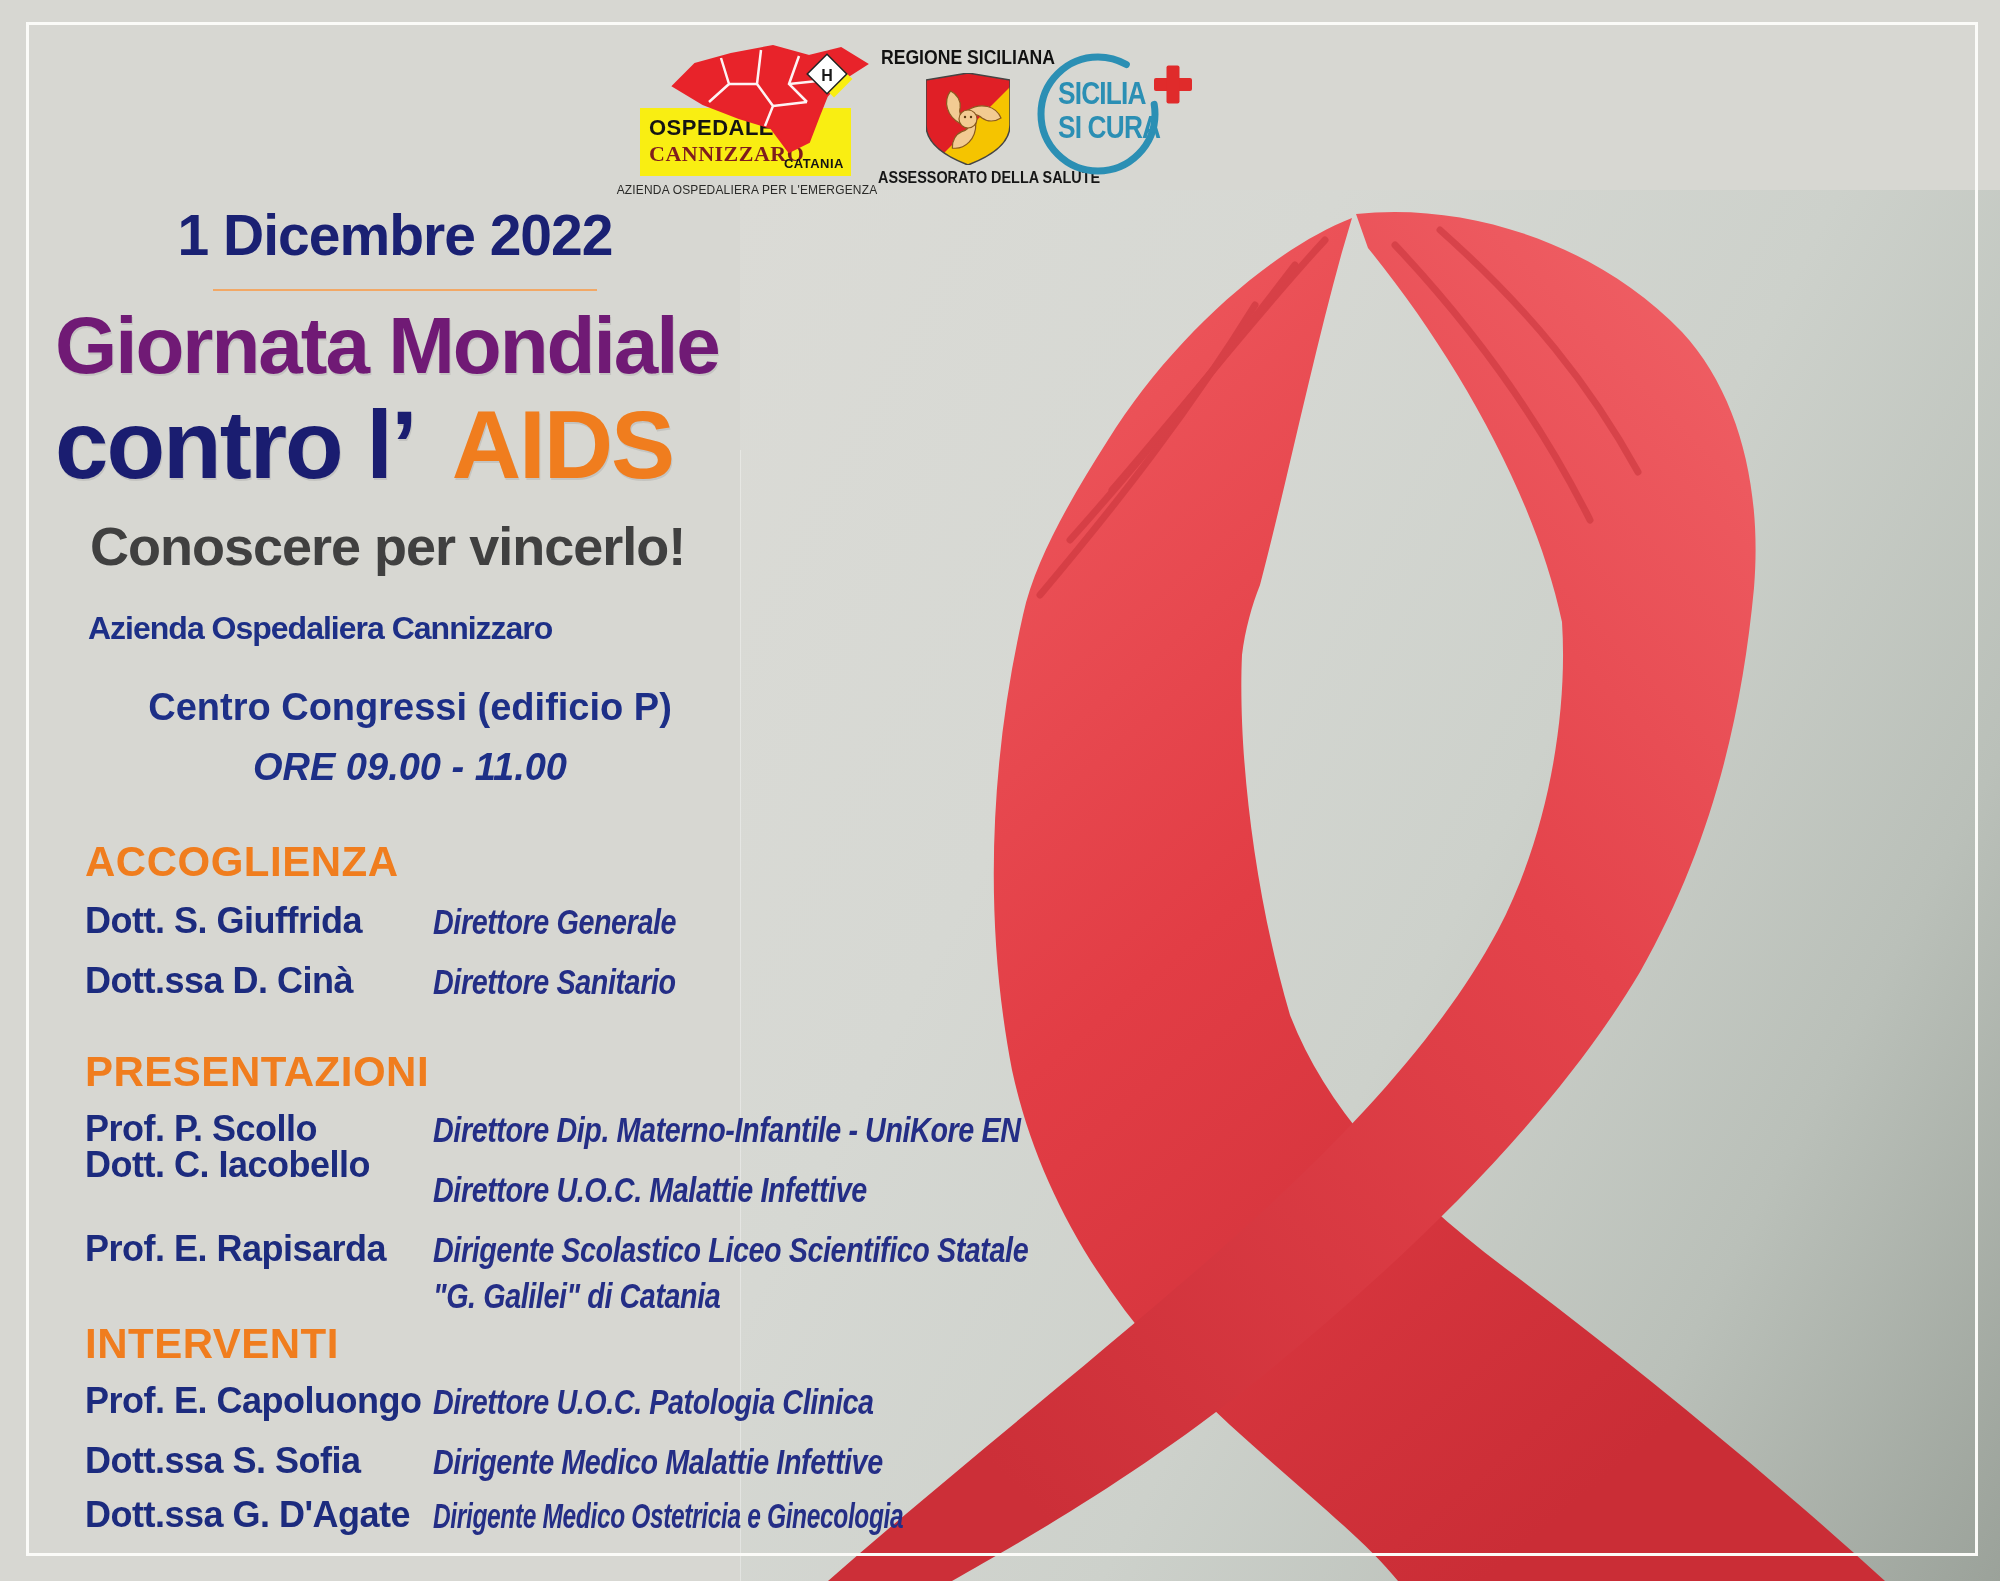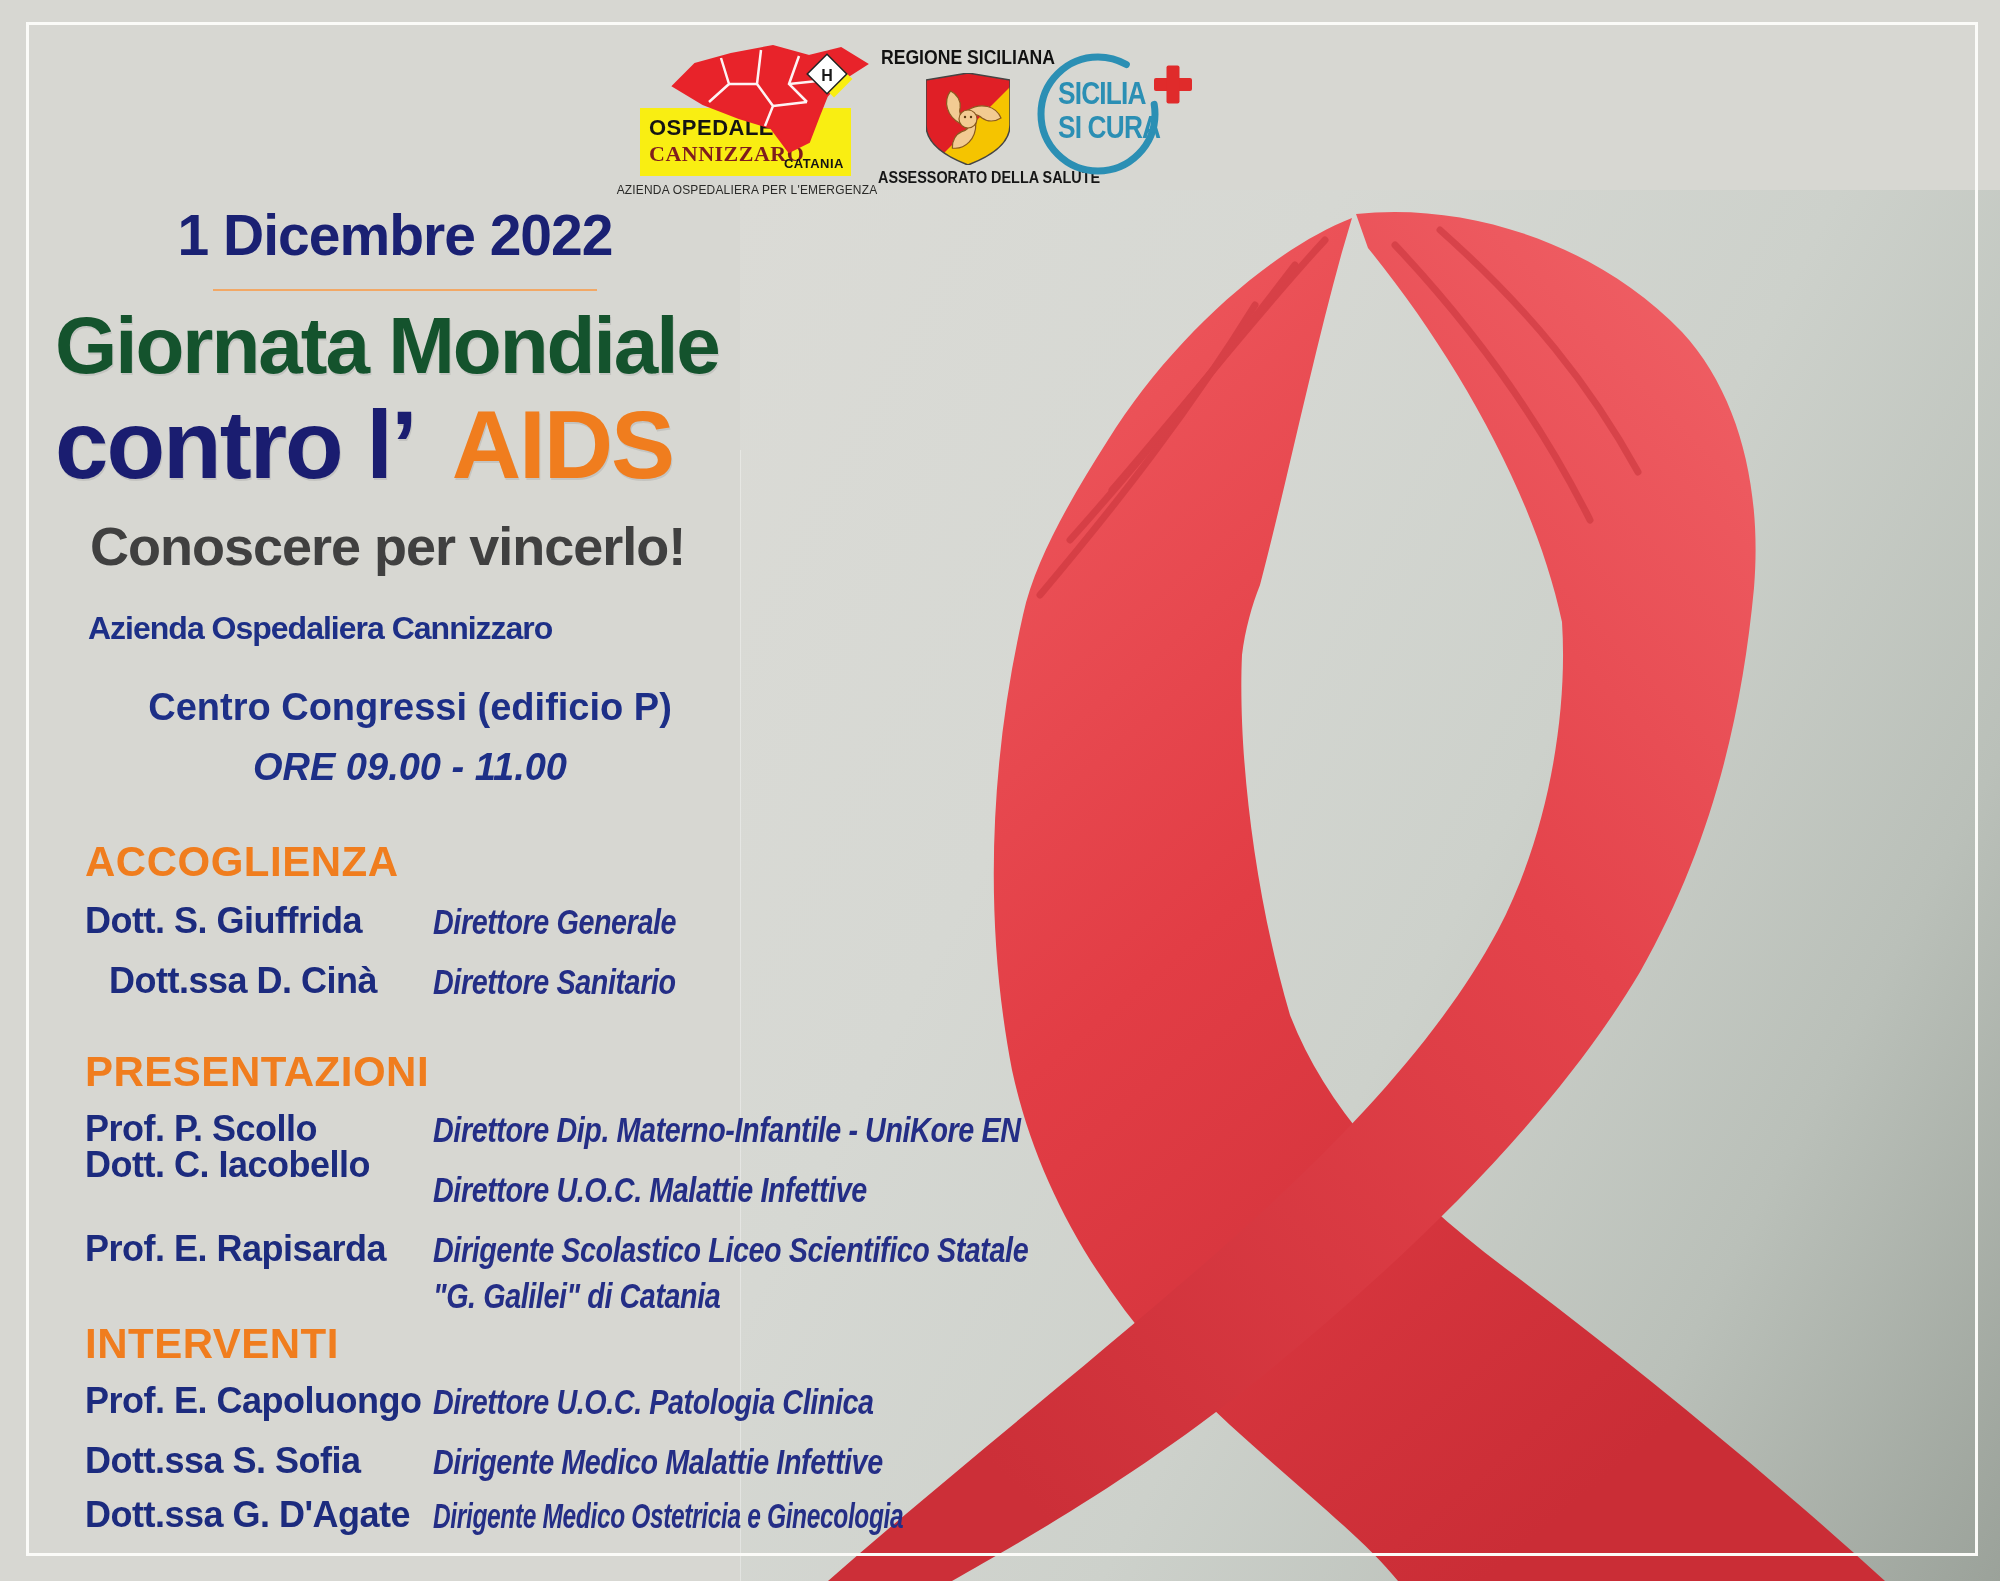"Giornata Mondiale" .title1 { color: #14532d -> #701a75 }
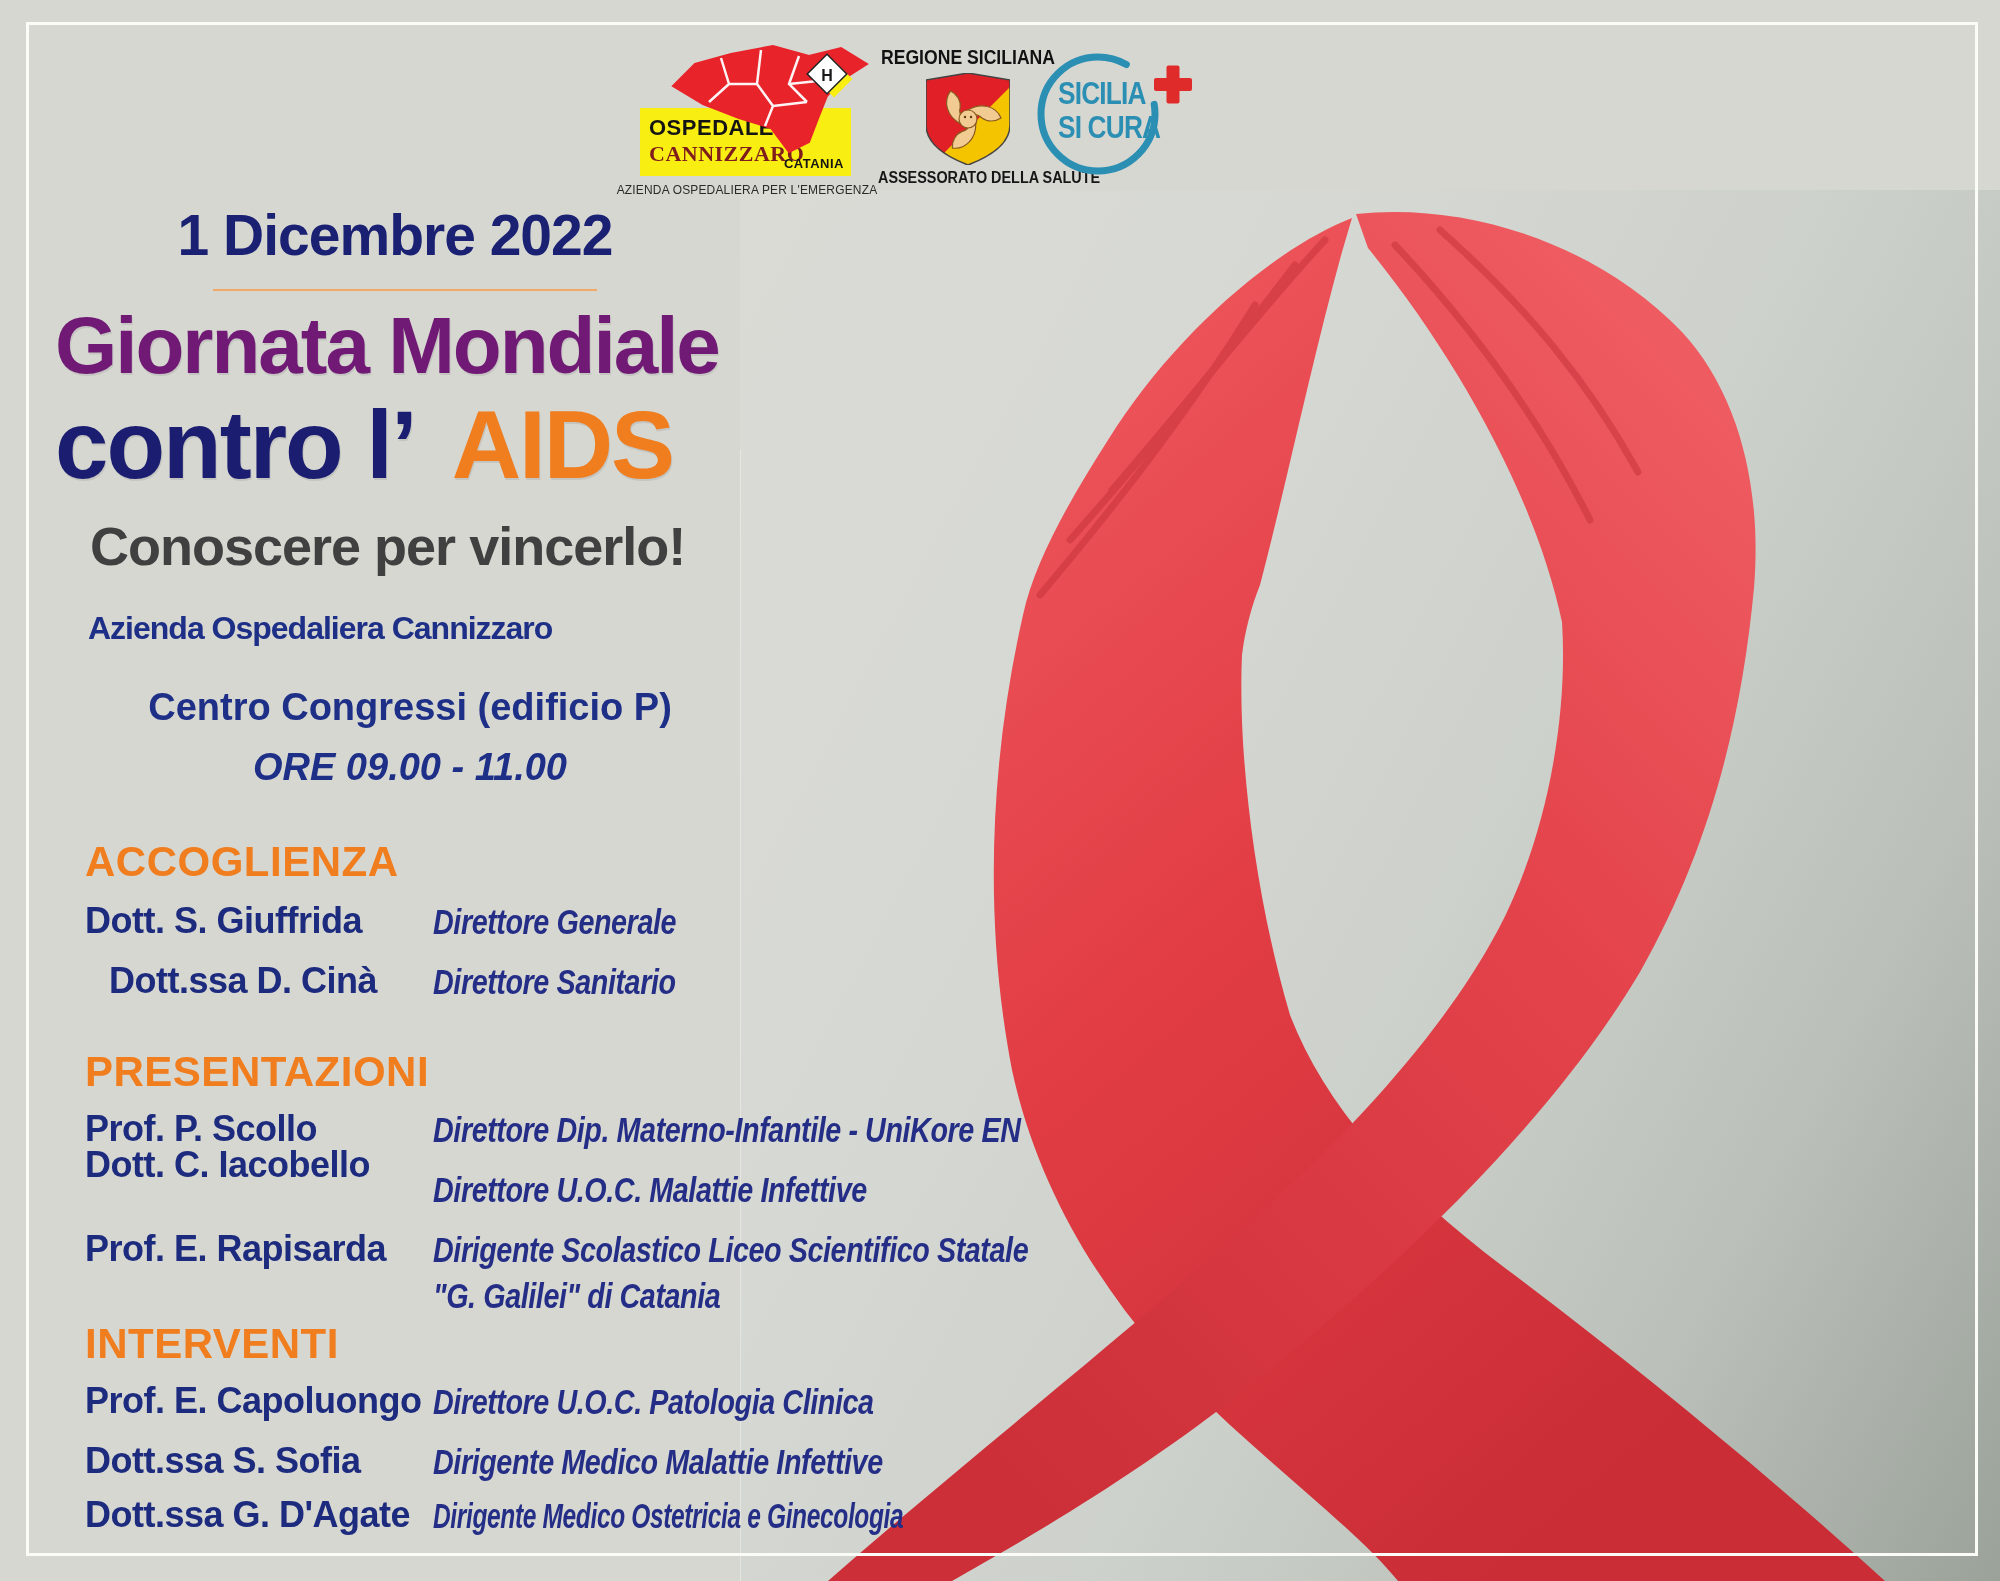"Dott.ssa D. Cinà" .n-cina { margin-left: 24px -> none }
